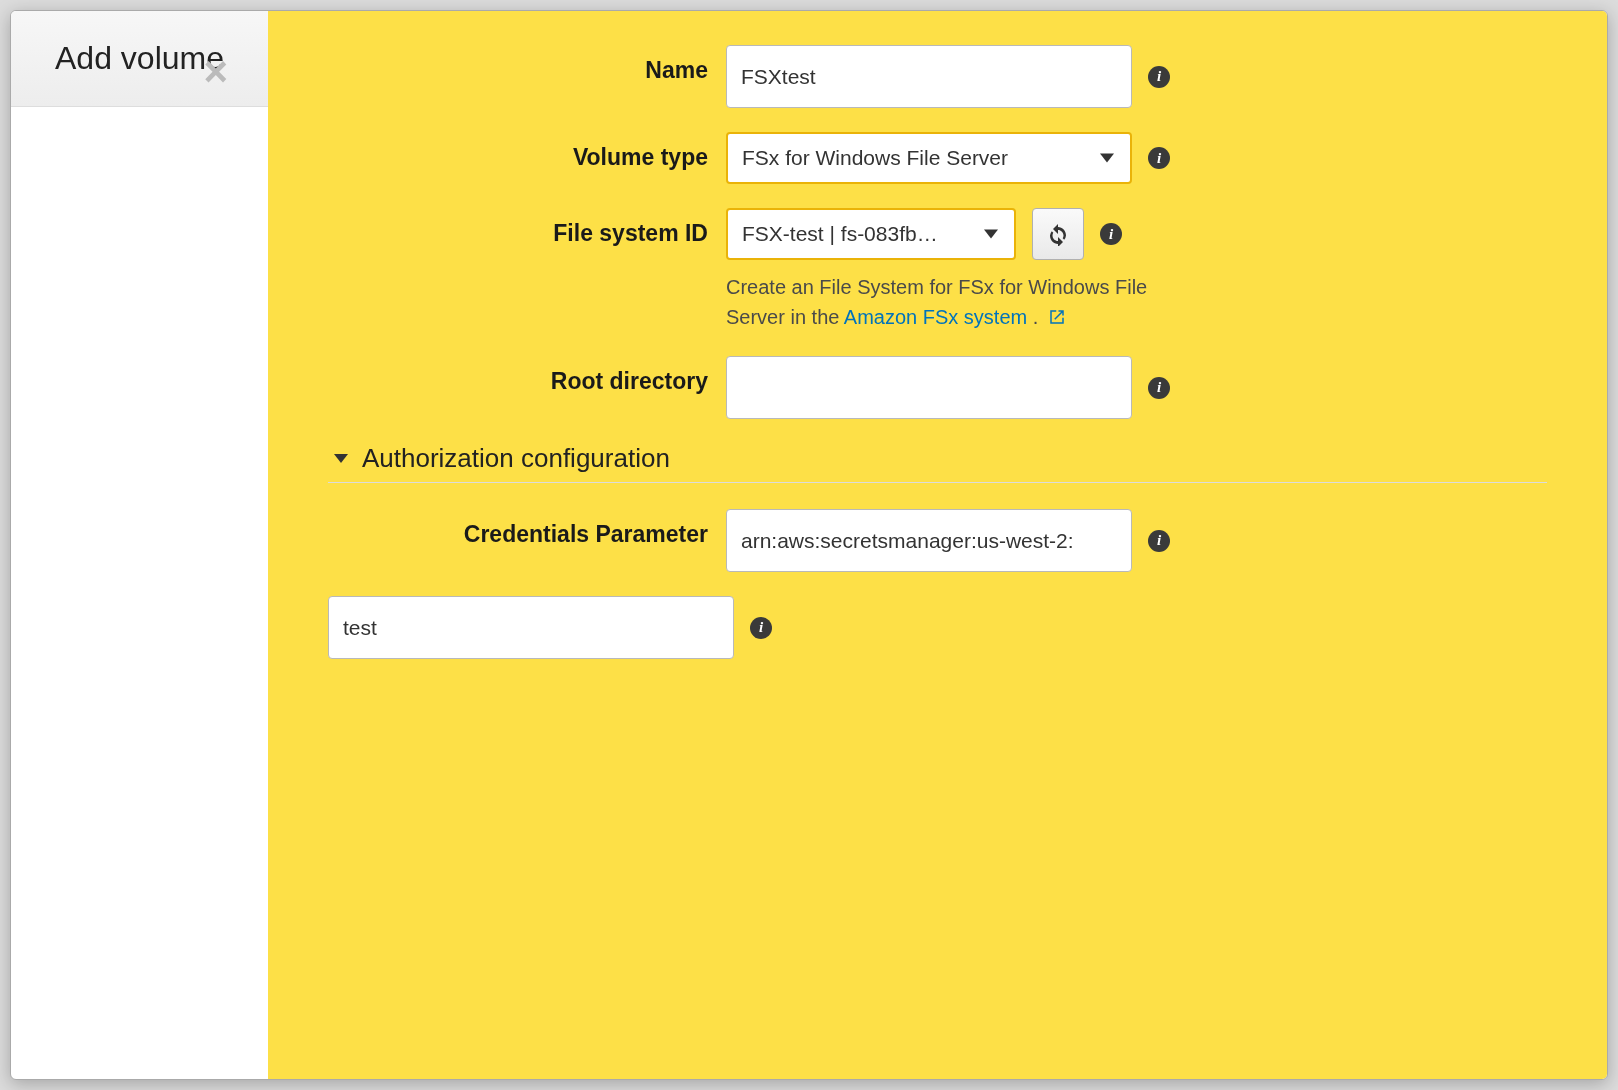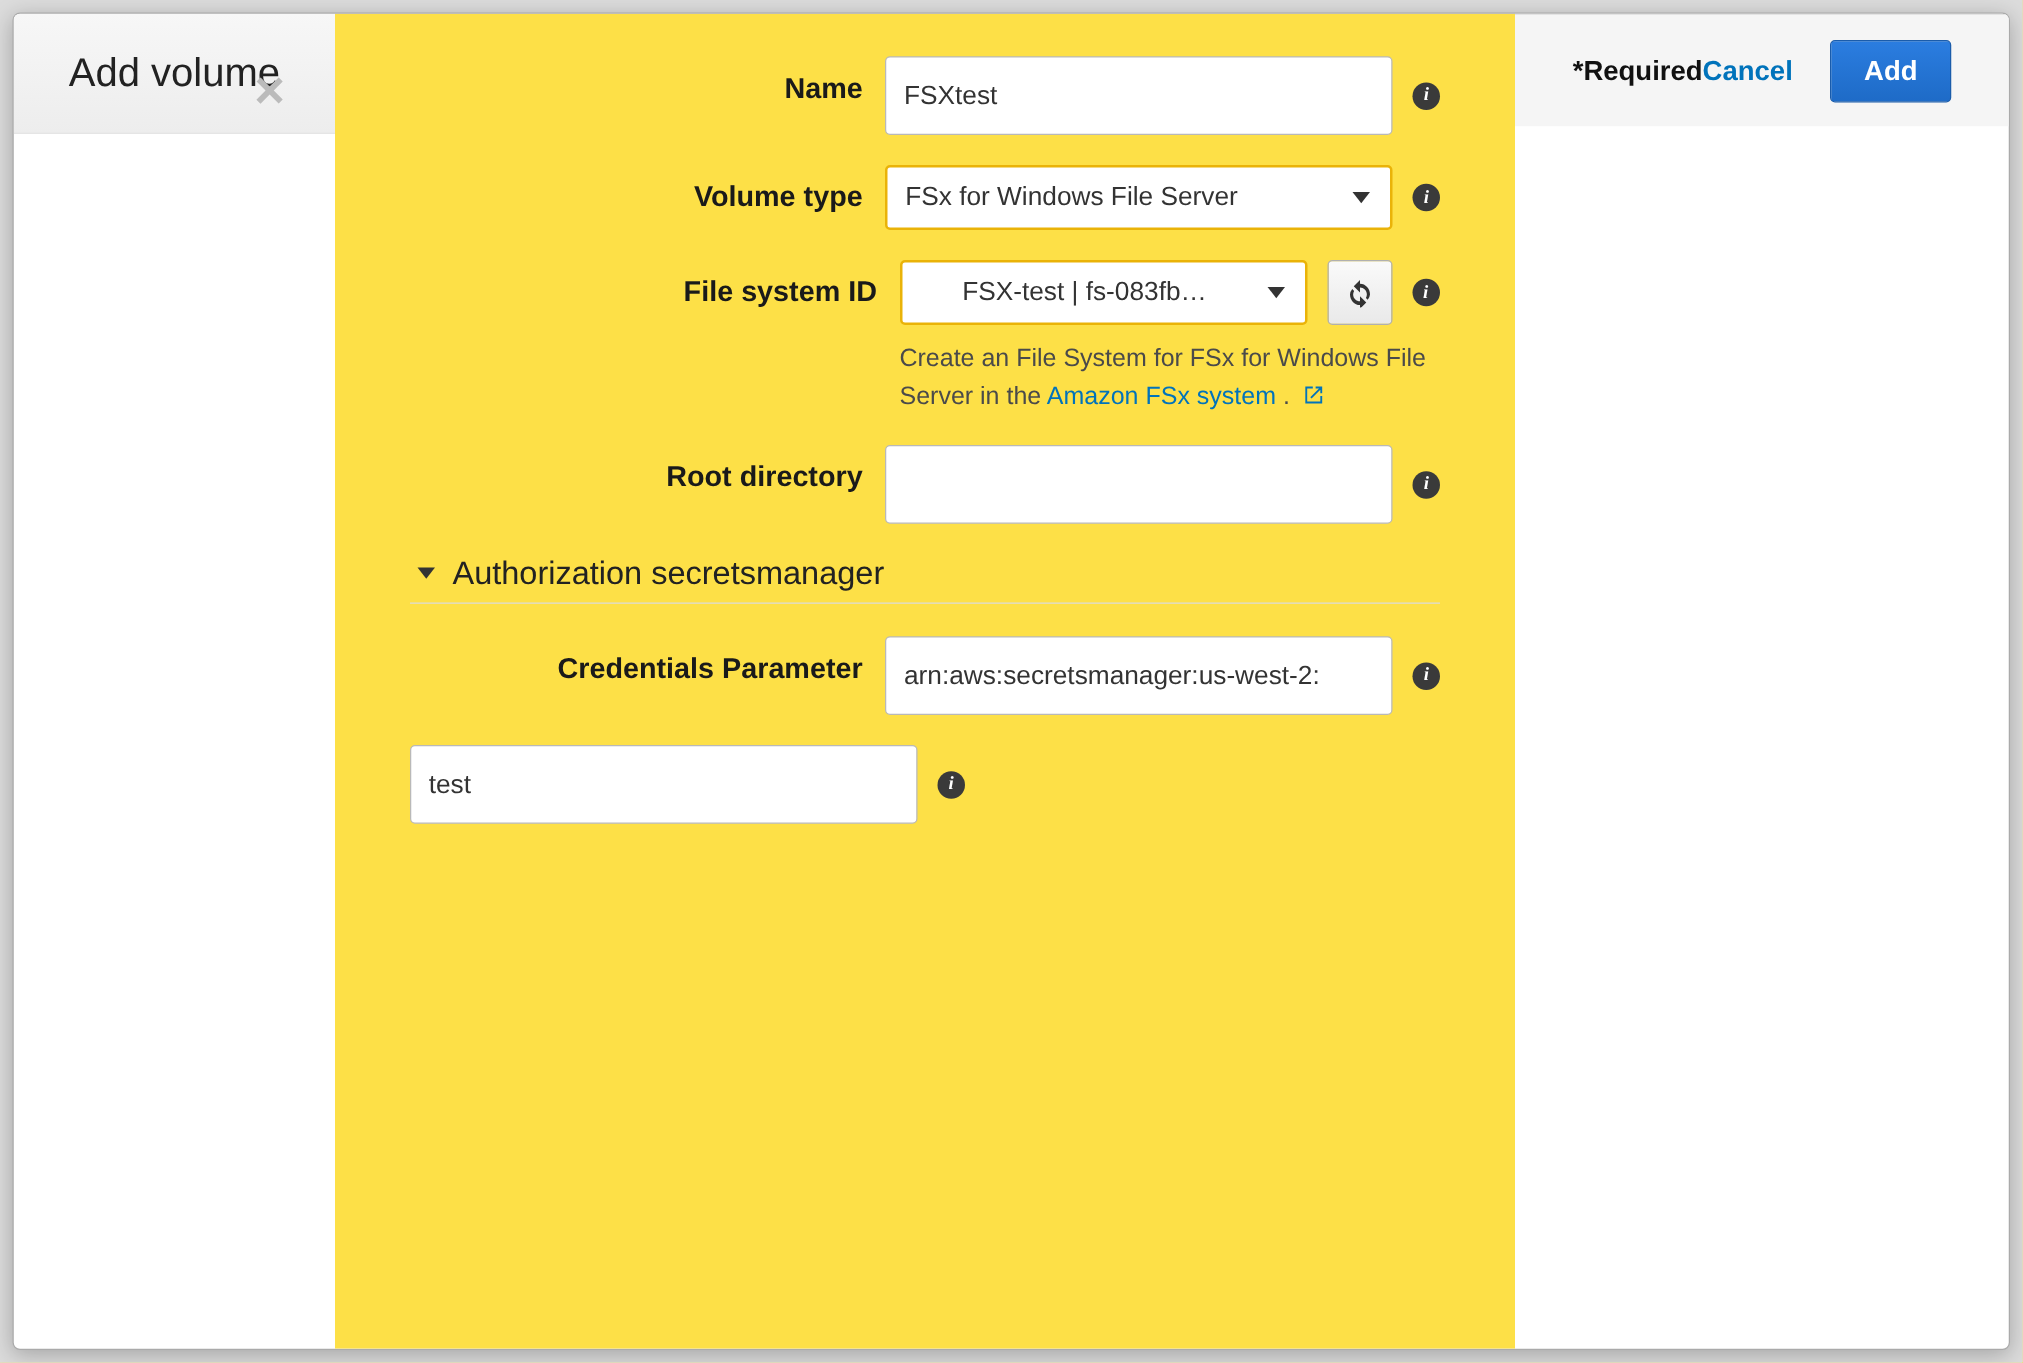"*Required" div.modal-footer { html: <div> <span>*Required</span> <div> <button>Cancel</button> <button>Add</button> </div> </div> -> none }
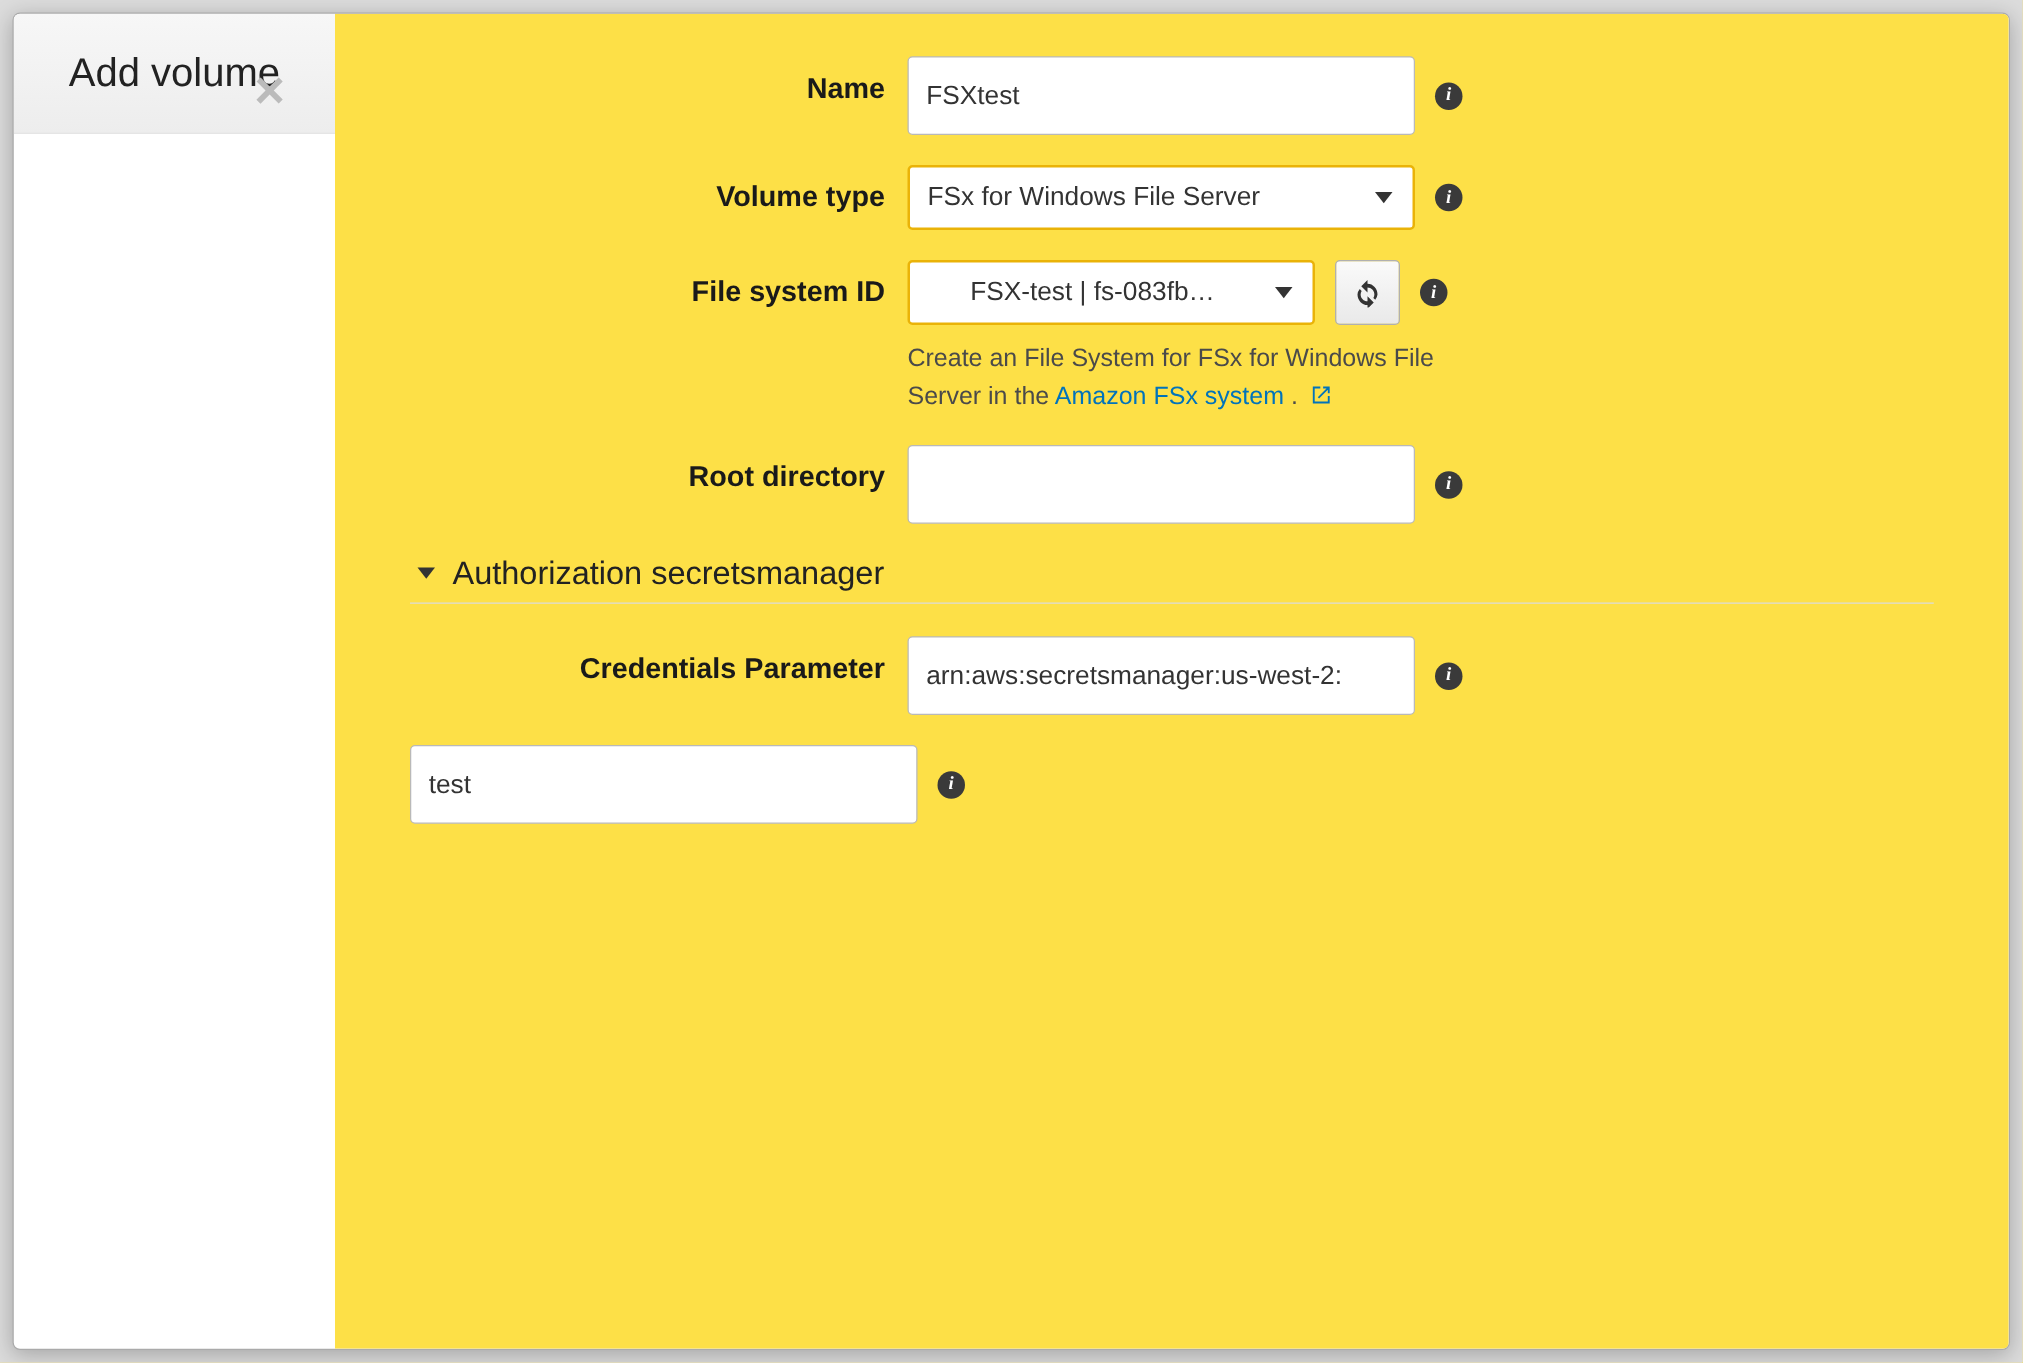"FSX-test | fs-083fb…" .select.narrow { justify-content: center -> none; width: 326px -> 290px }
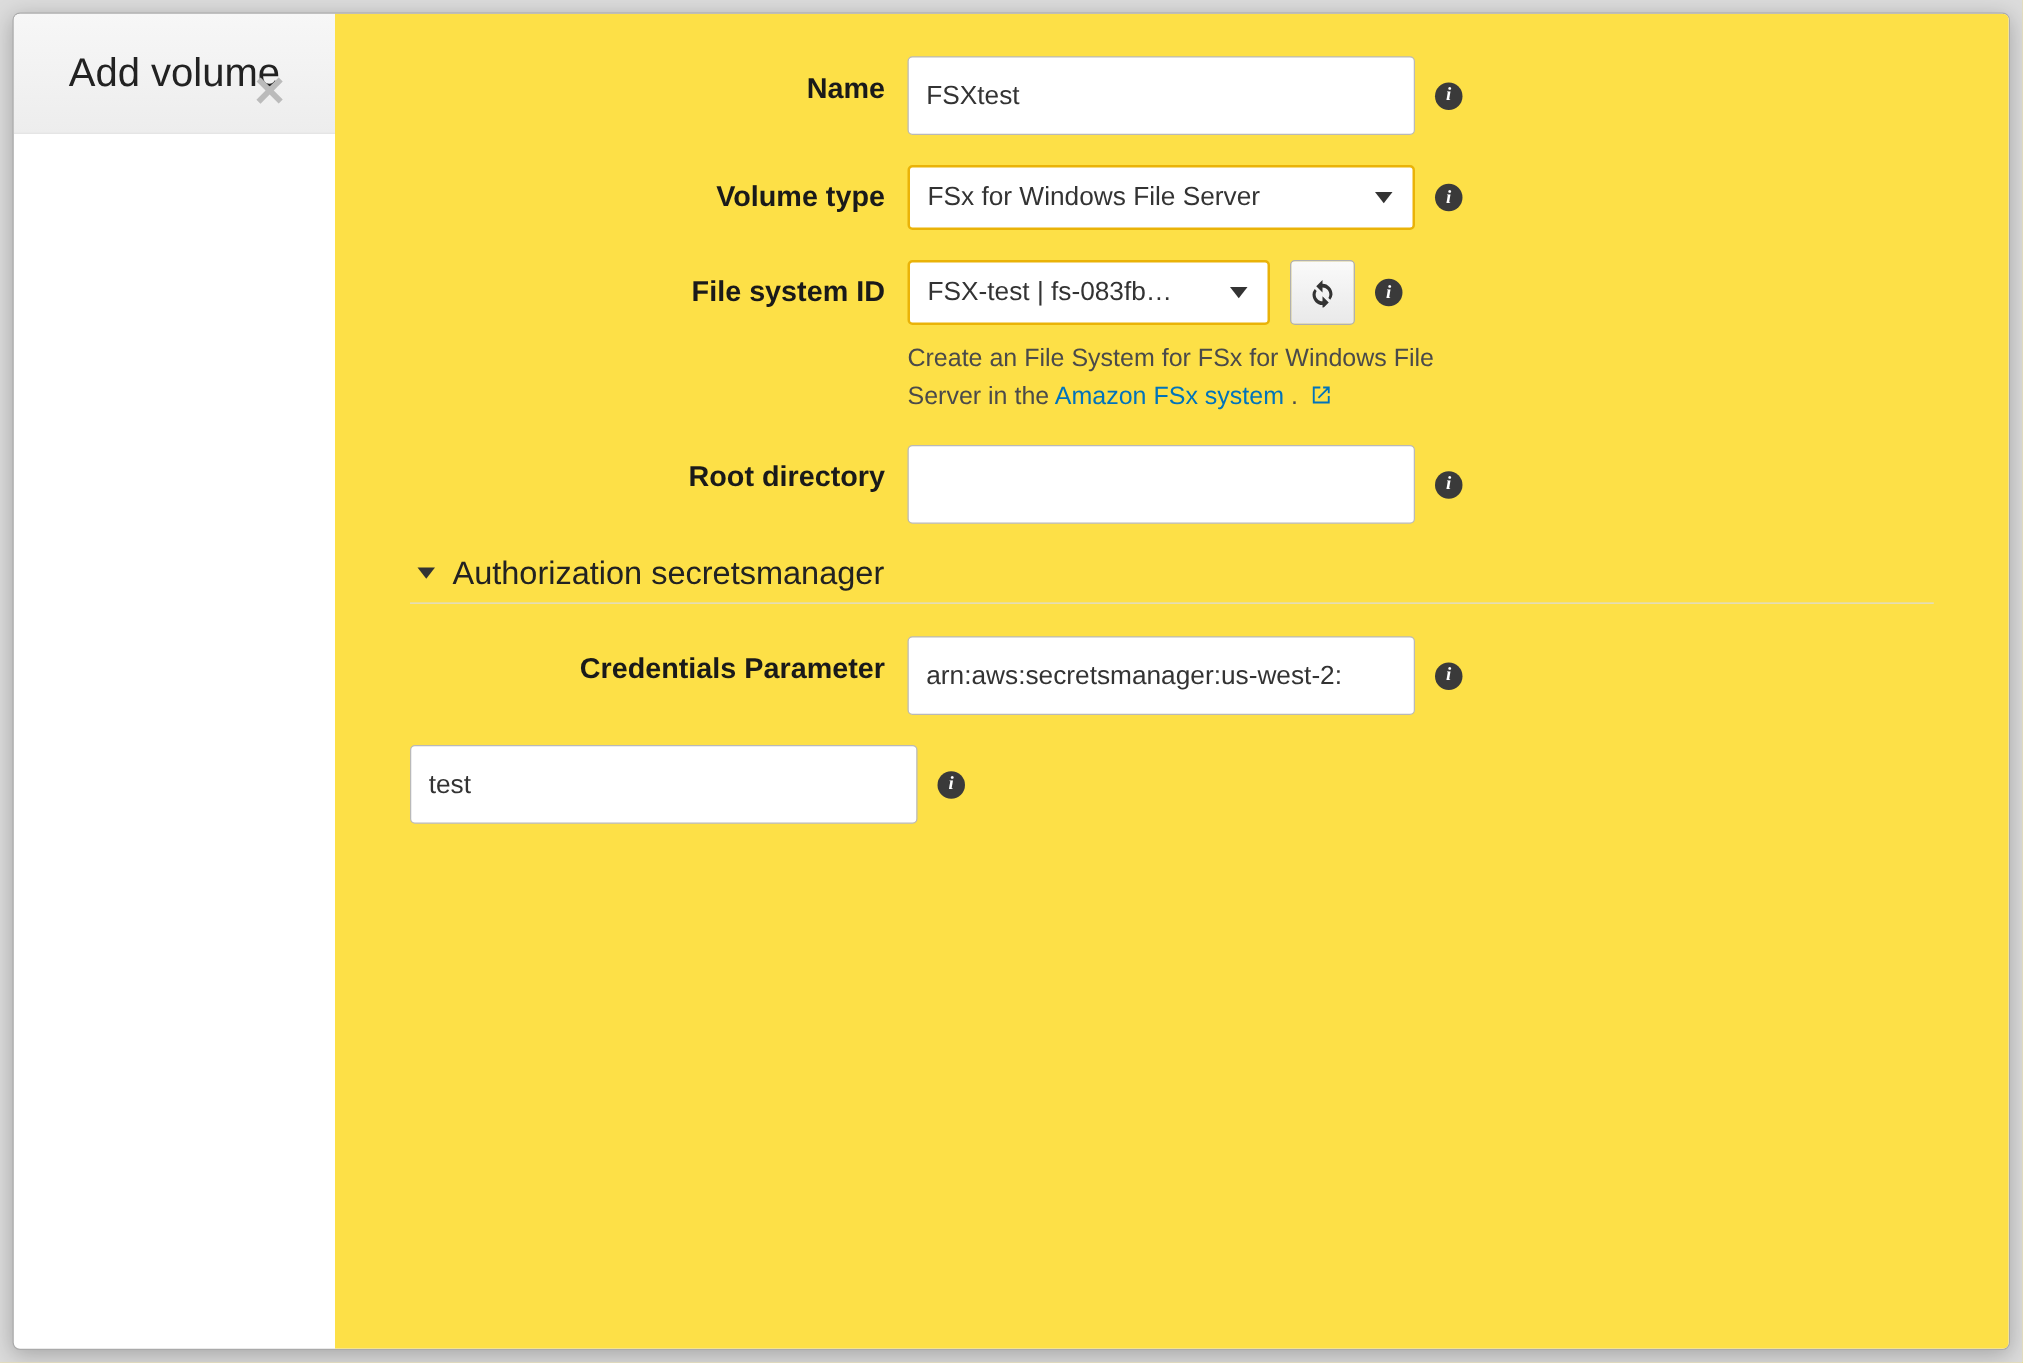"Authorization secretsmanager" span.section-title { text: secretsmanager -> configuration }
